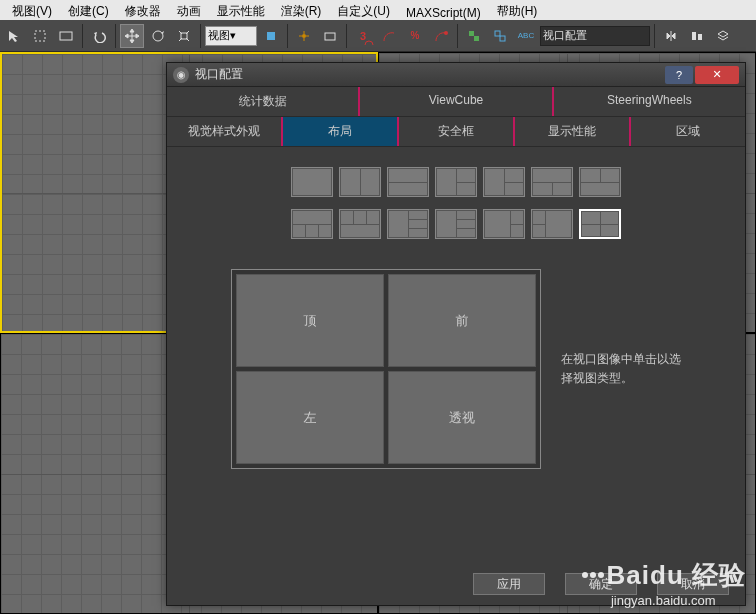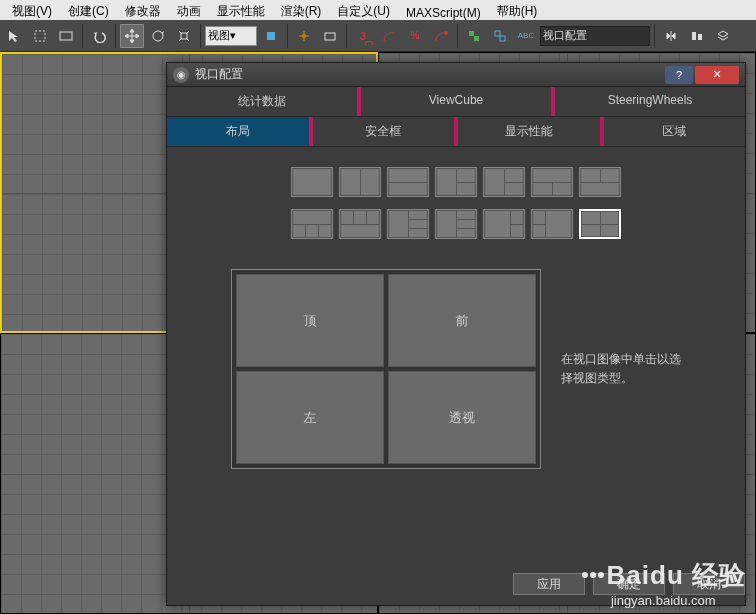"统计数据" .tab { border-right: 4px solid #be185d -> 2px solid #be185d }
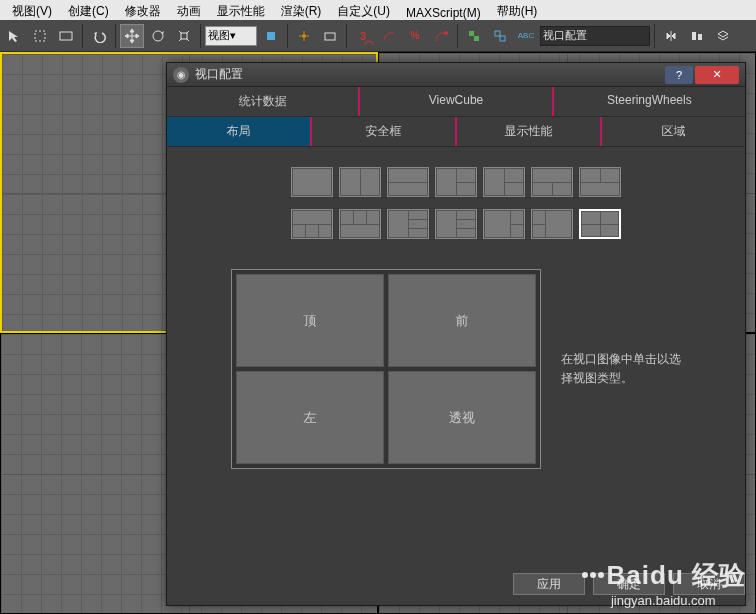"视觉样式外观" div.tab { html: none -> <div>视觉样式外观</div> }
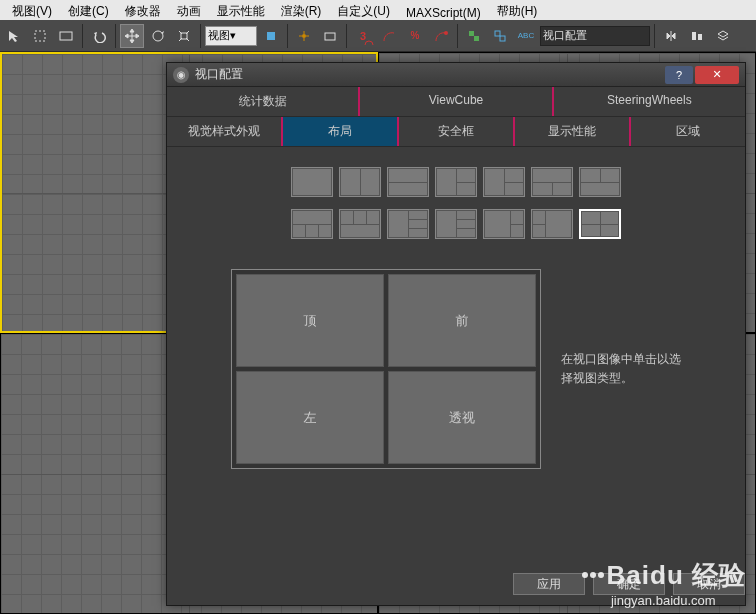"应用" .dlg-btns { gap: 8px -> 20px; right: 0 -> 16px }
